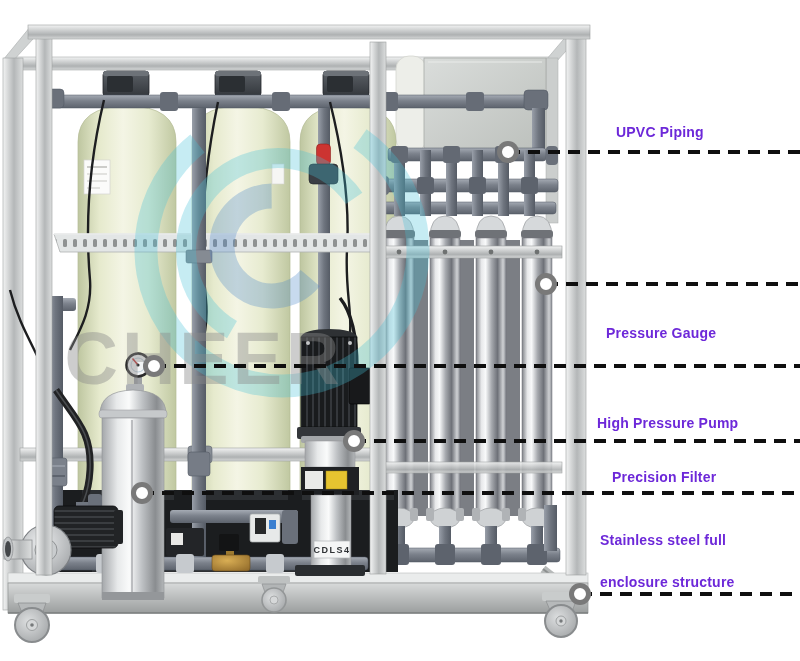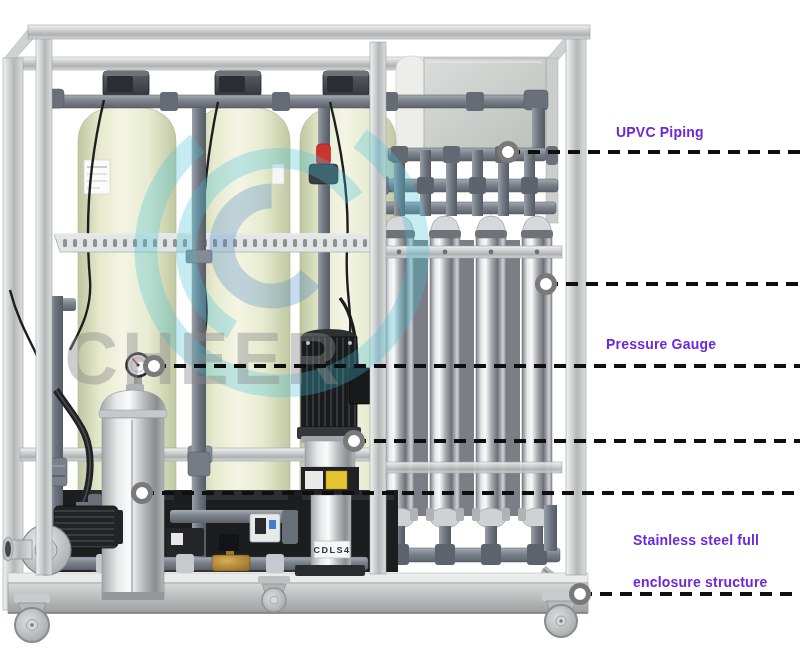"Pressure Gauge" div.callout-label { top: 333px -> 322px }
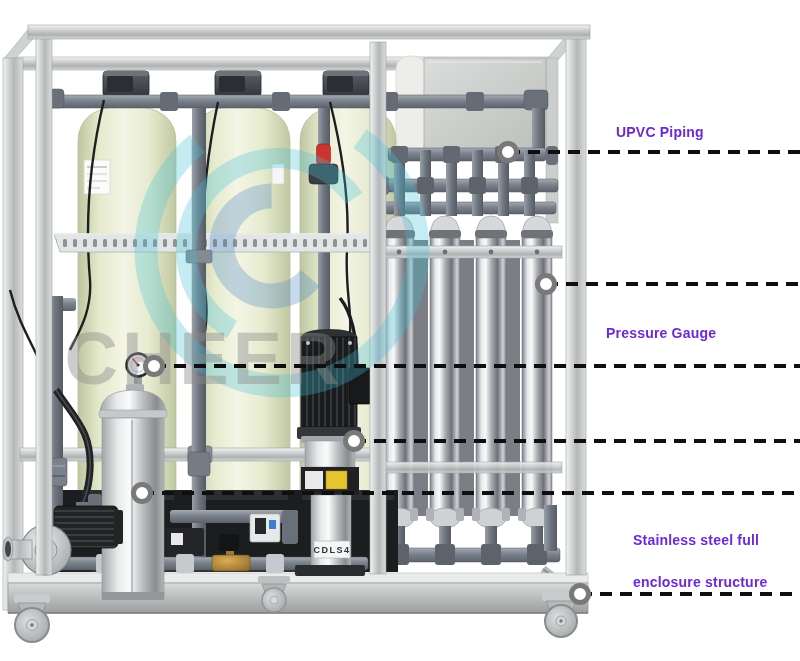"High Pressure Pump" div.callout-label { html: none -> <div>High Pressure Pump</div> }
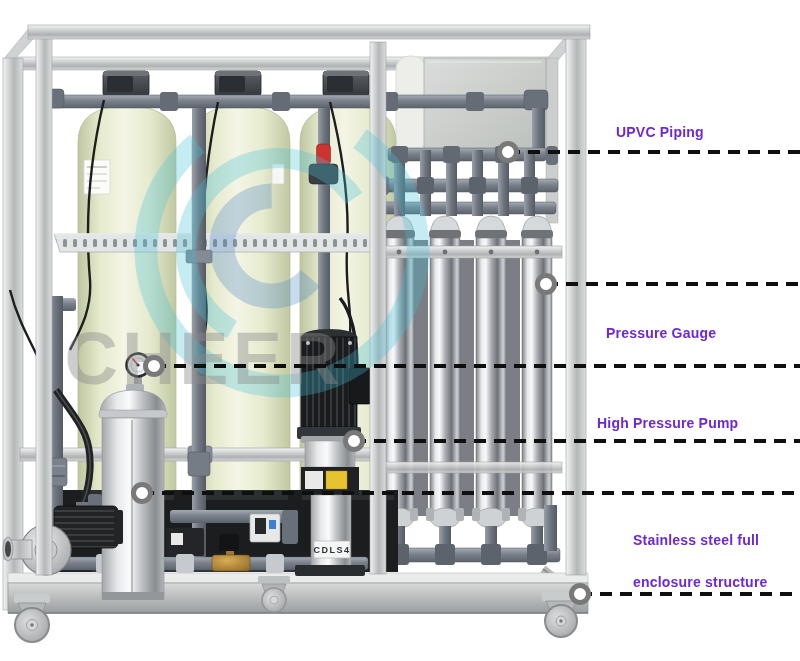"Precision Filter" div.callout-label { html: none -> <div>Precision Filter</div> }
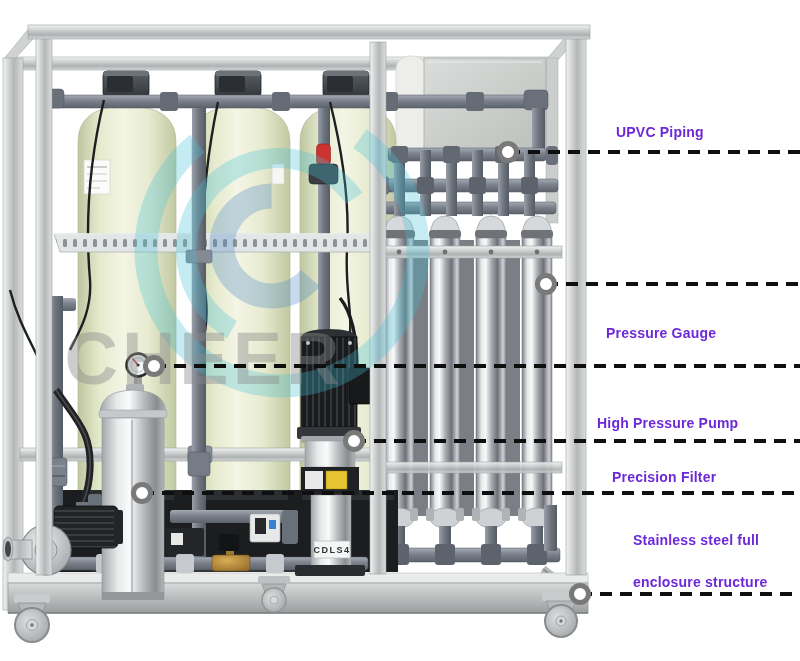"Stainless steel full" div.callout-label { left: 633px -> 600px }
